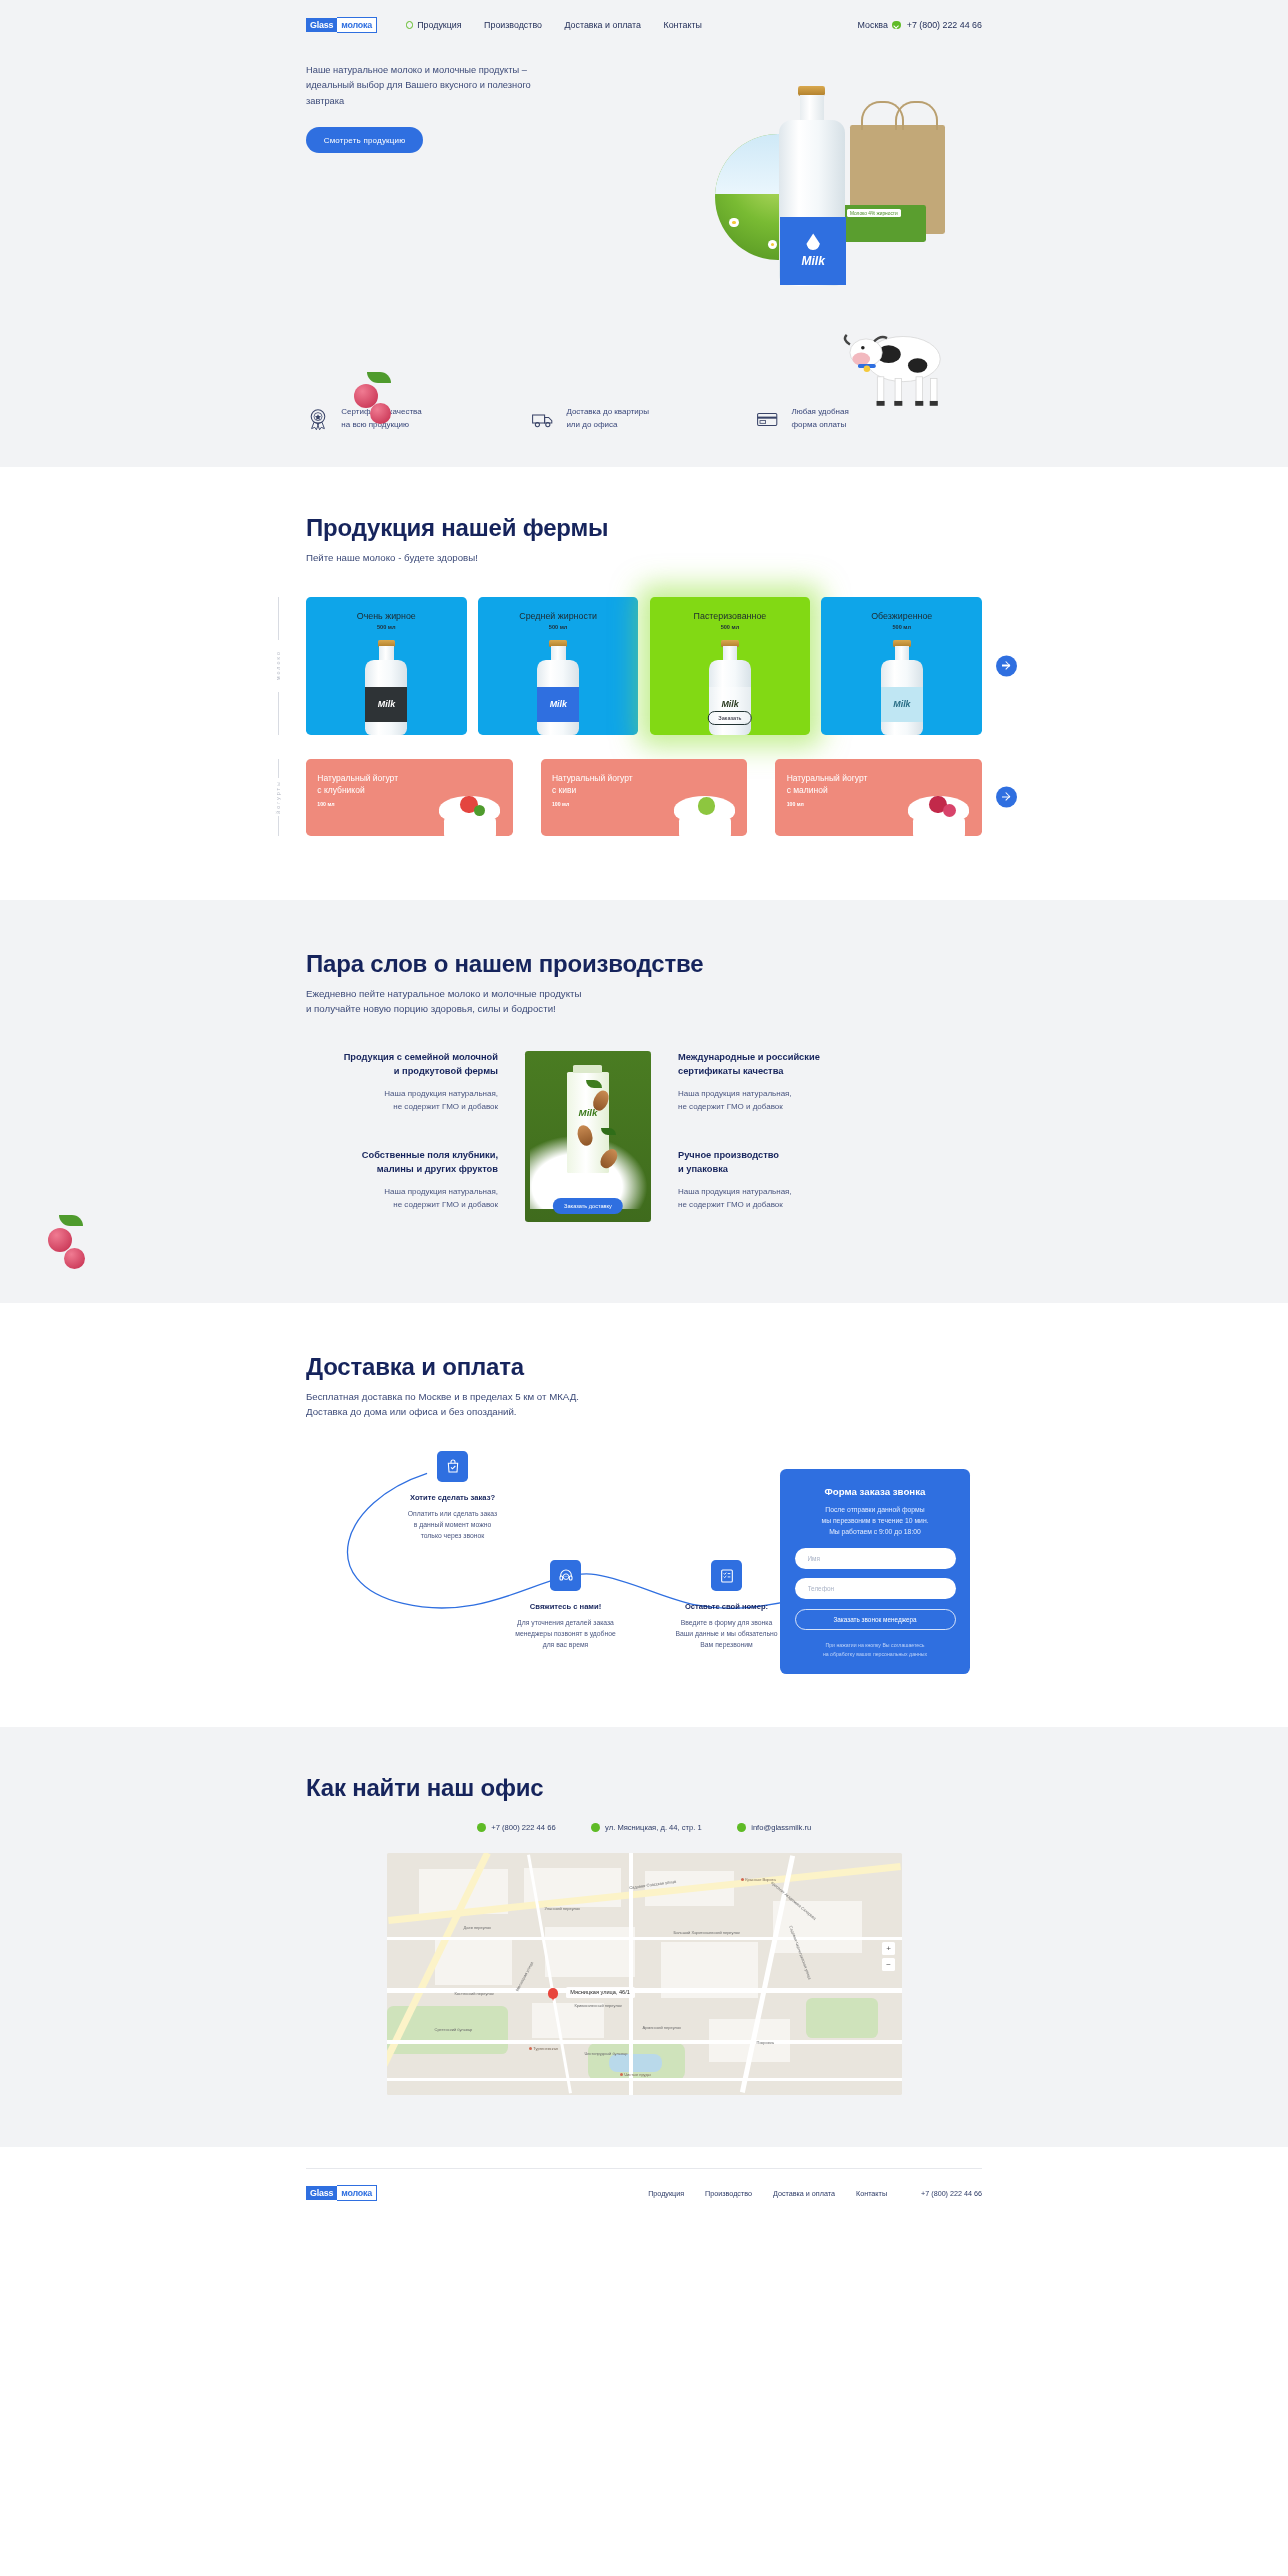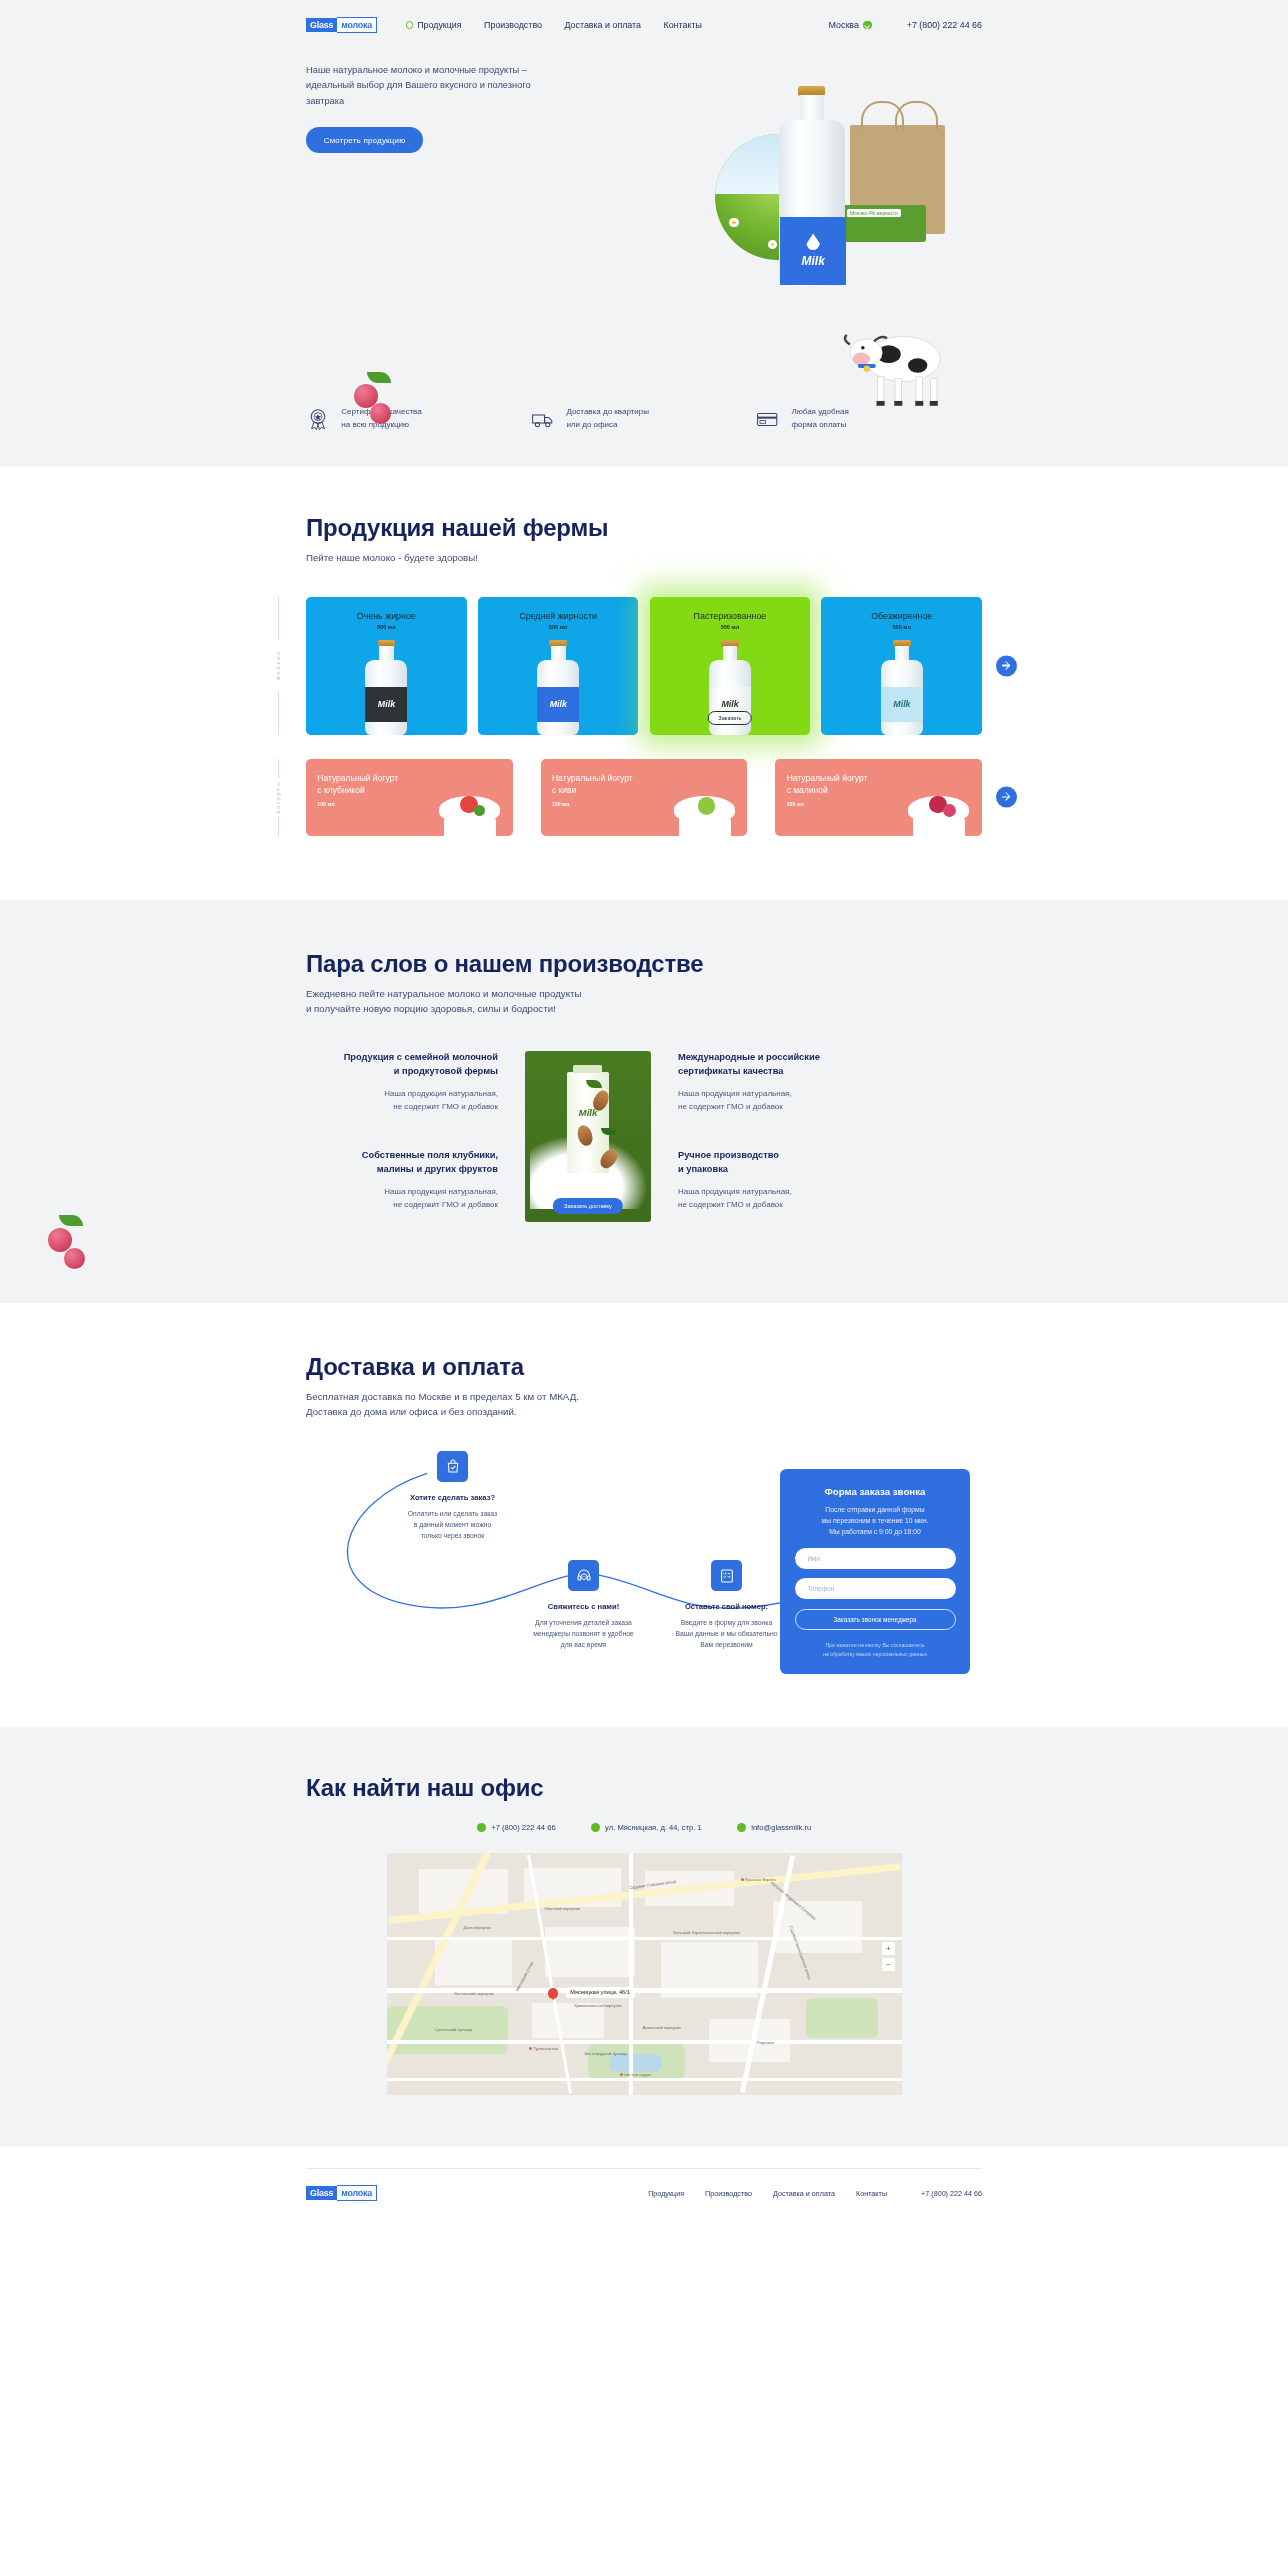"Москва" .topright { gap: 35px -> 6px }
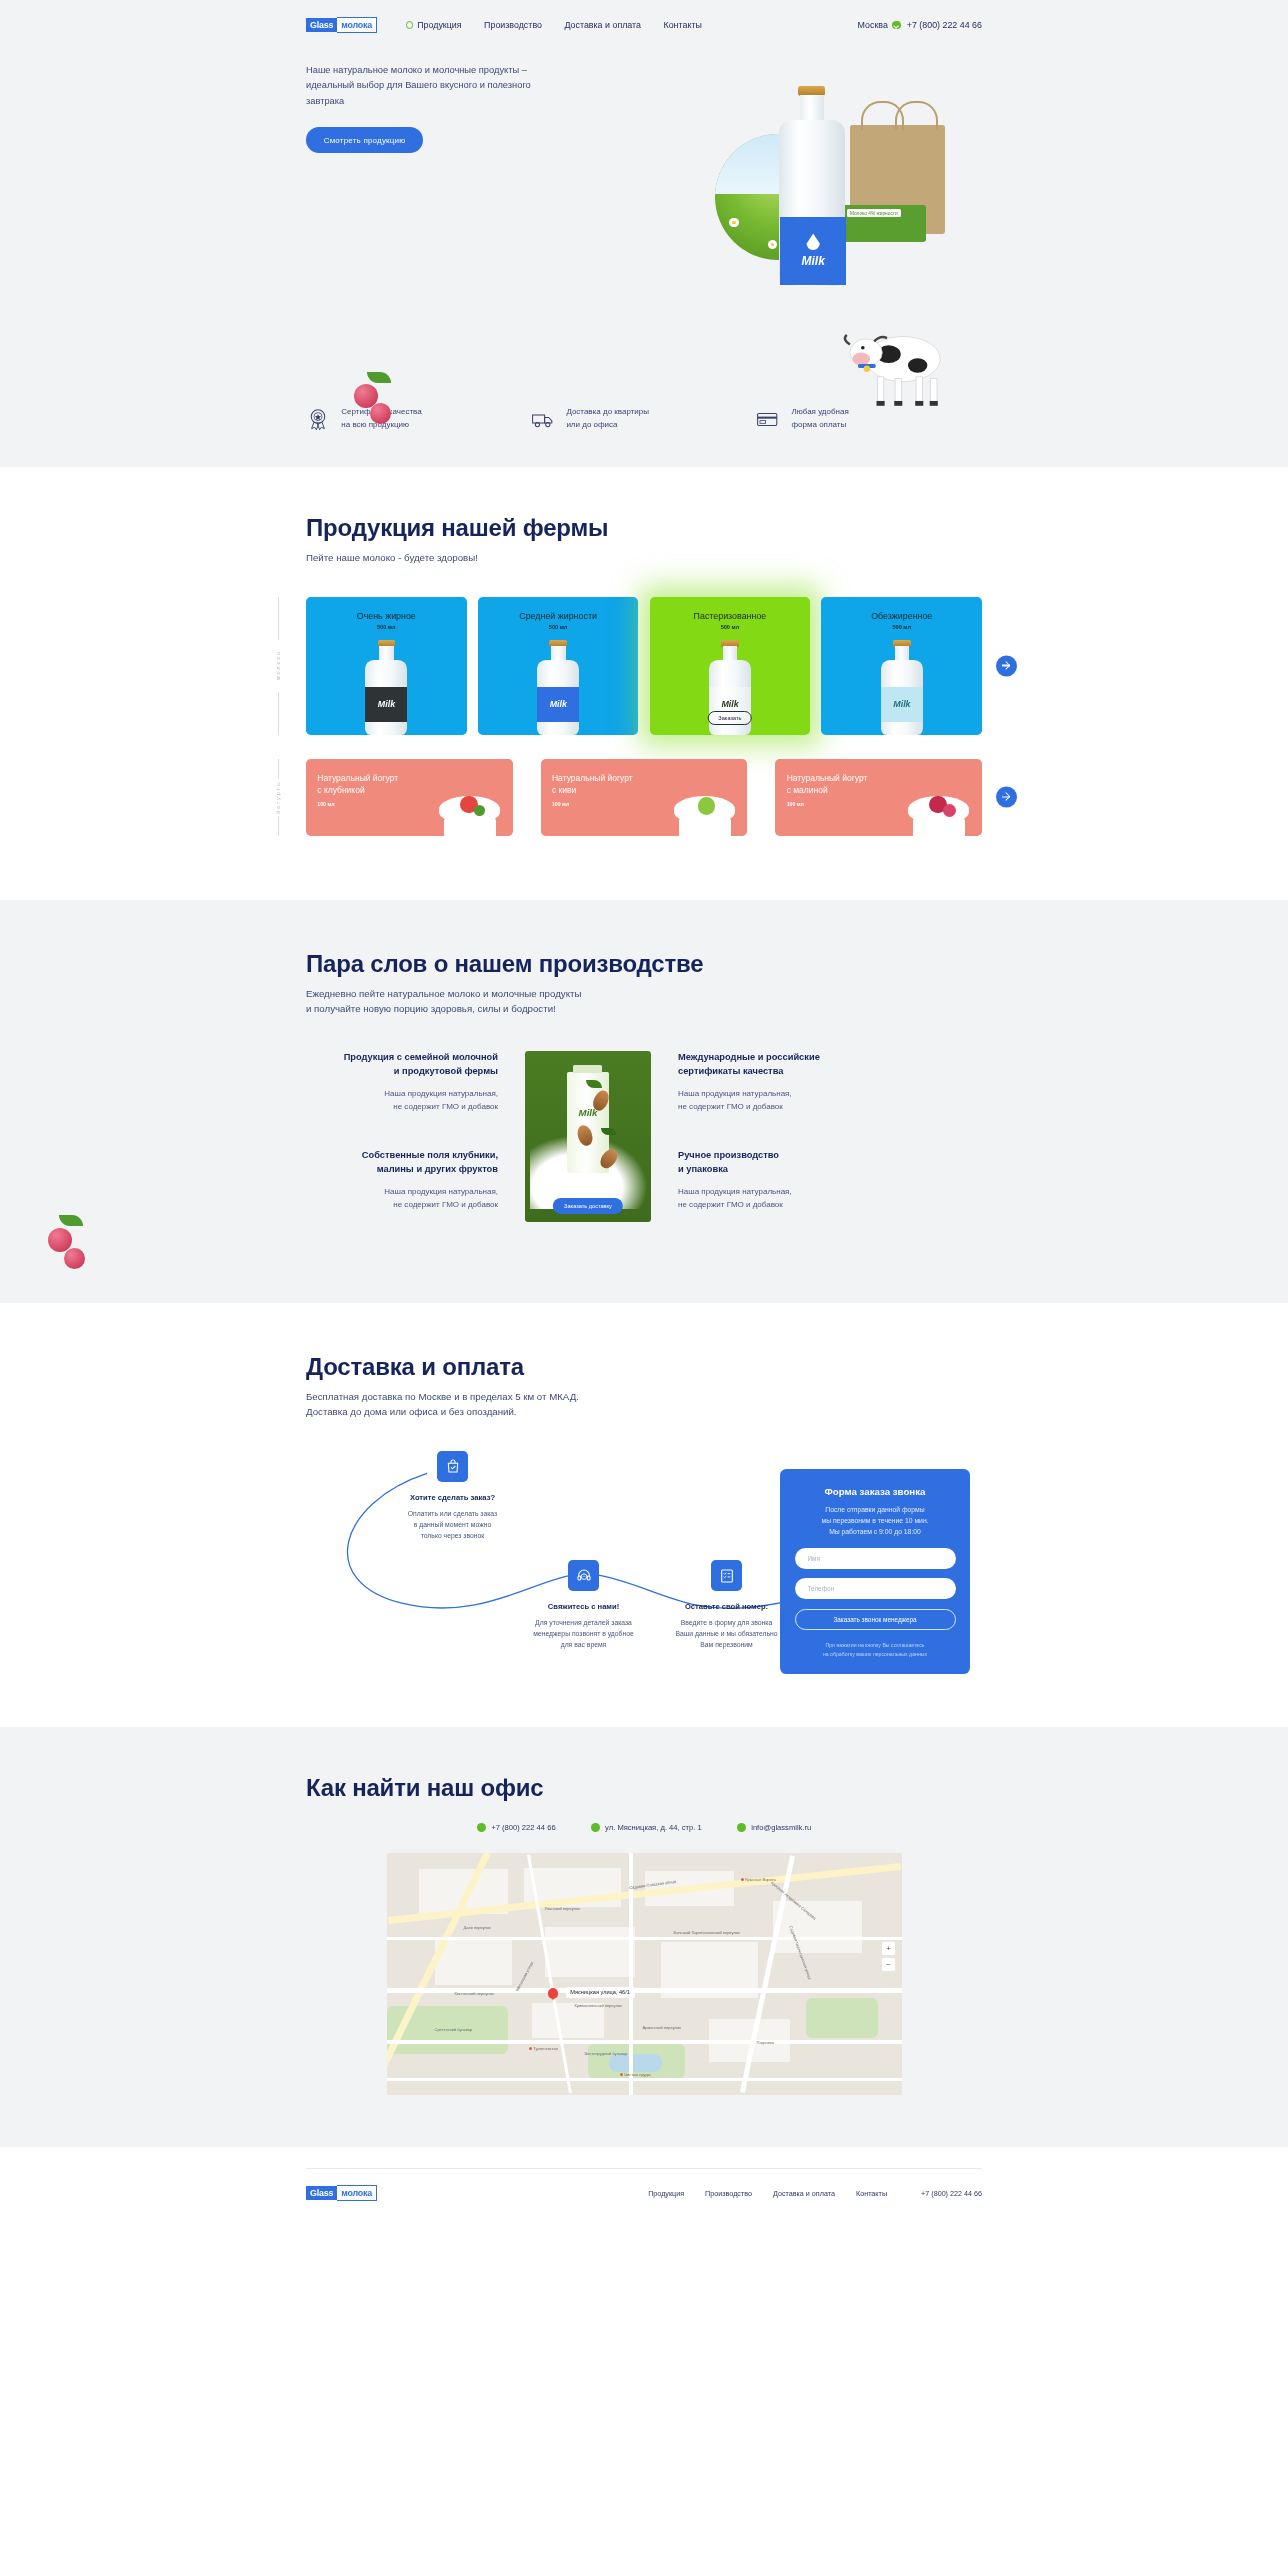"Свяжитесь с нами!" div.step { left: 205px -> 187px }
